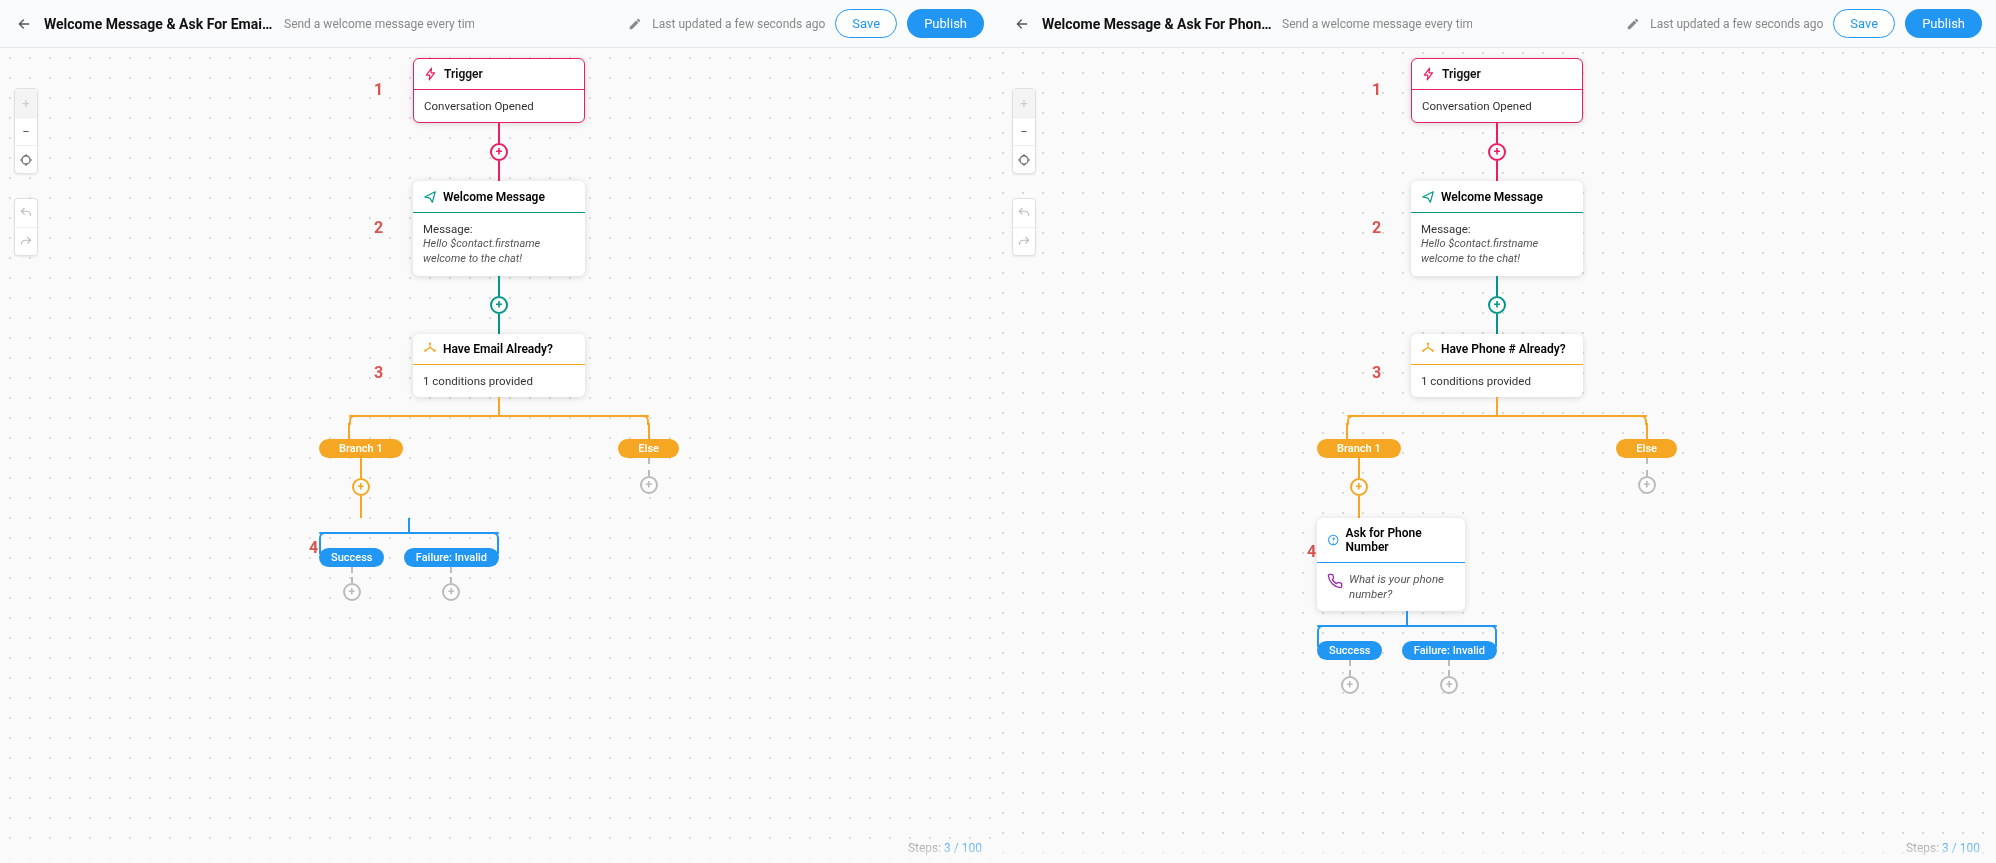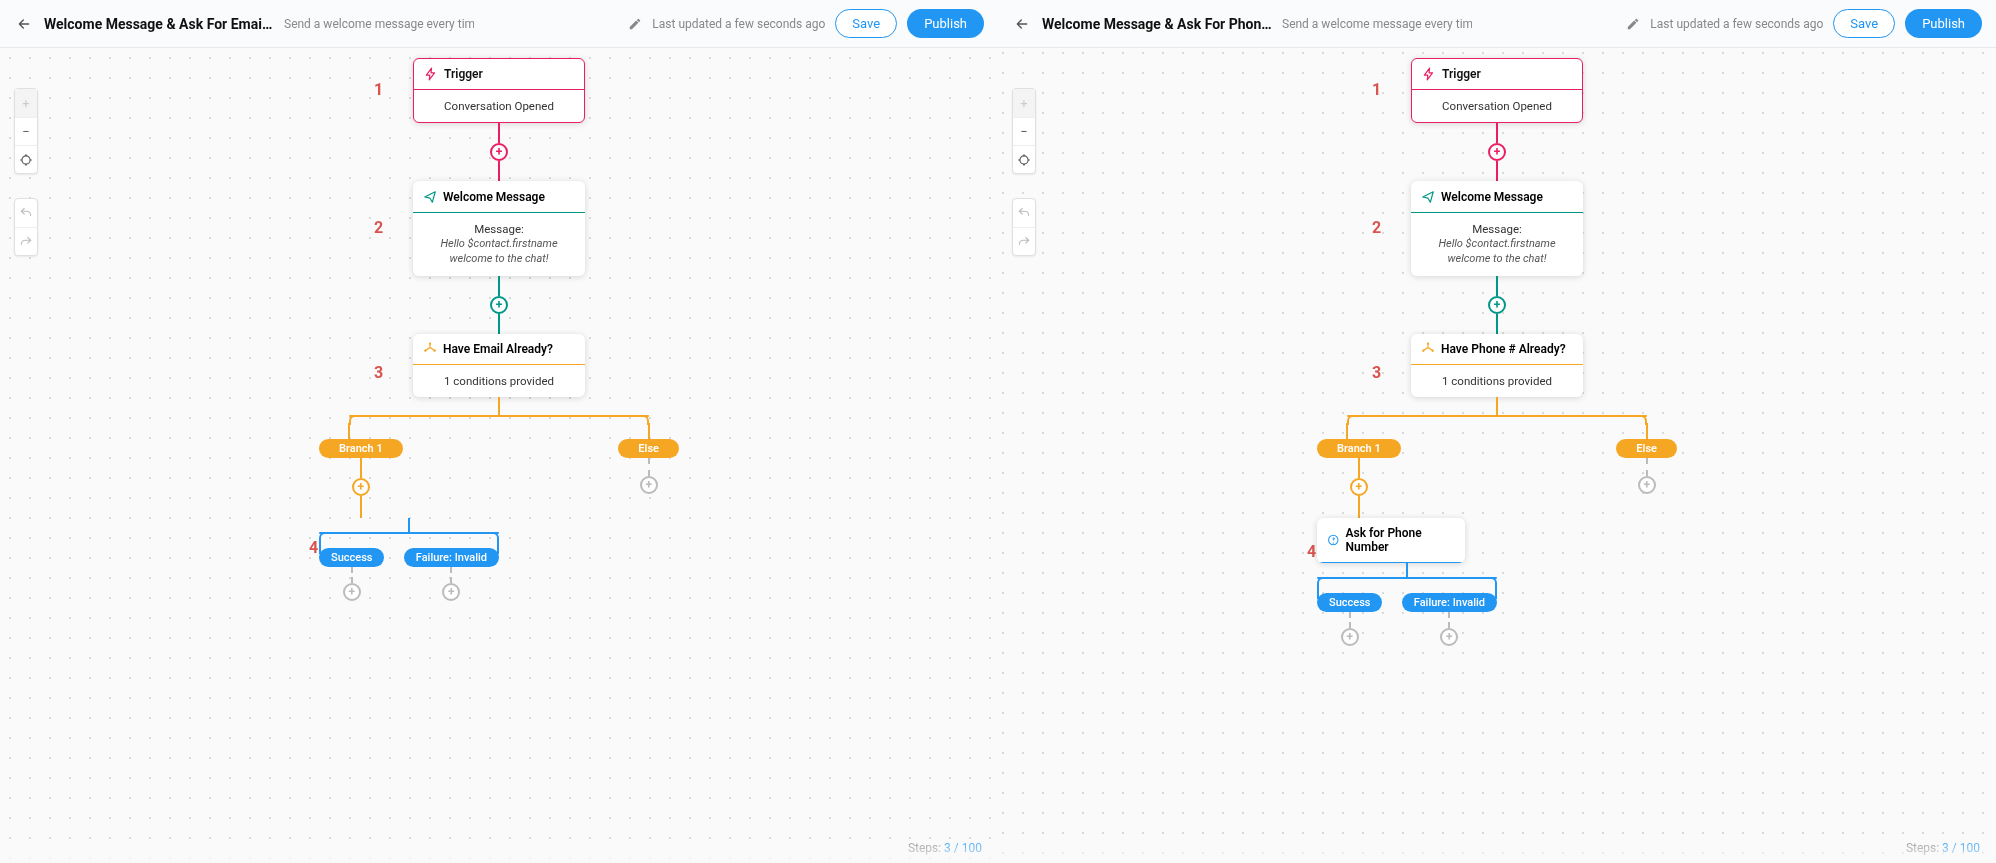"Conversation Opened" .card-body { text-align: center -> none }
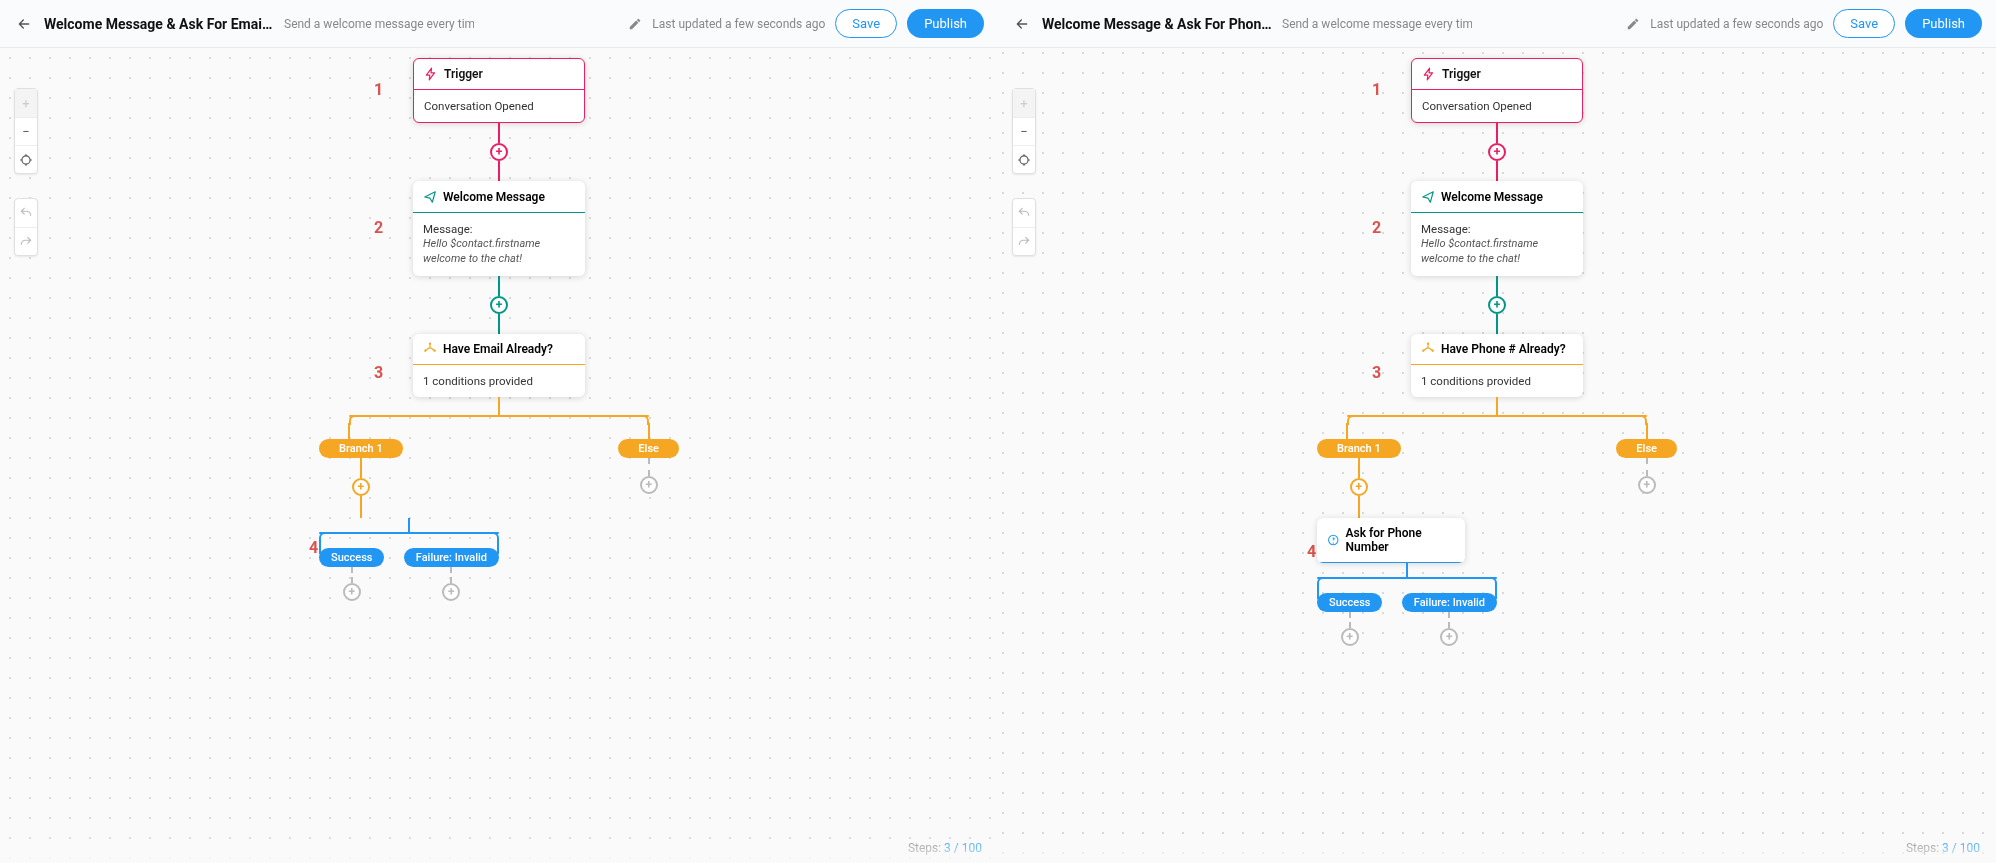"What is your phone number?" div.card-body { html: none -> <div> <svg> <path></path> </svg> <span>What is your phone number?</span> </div> }
